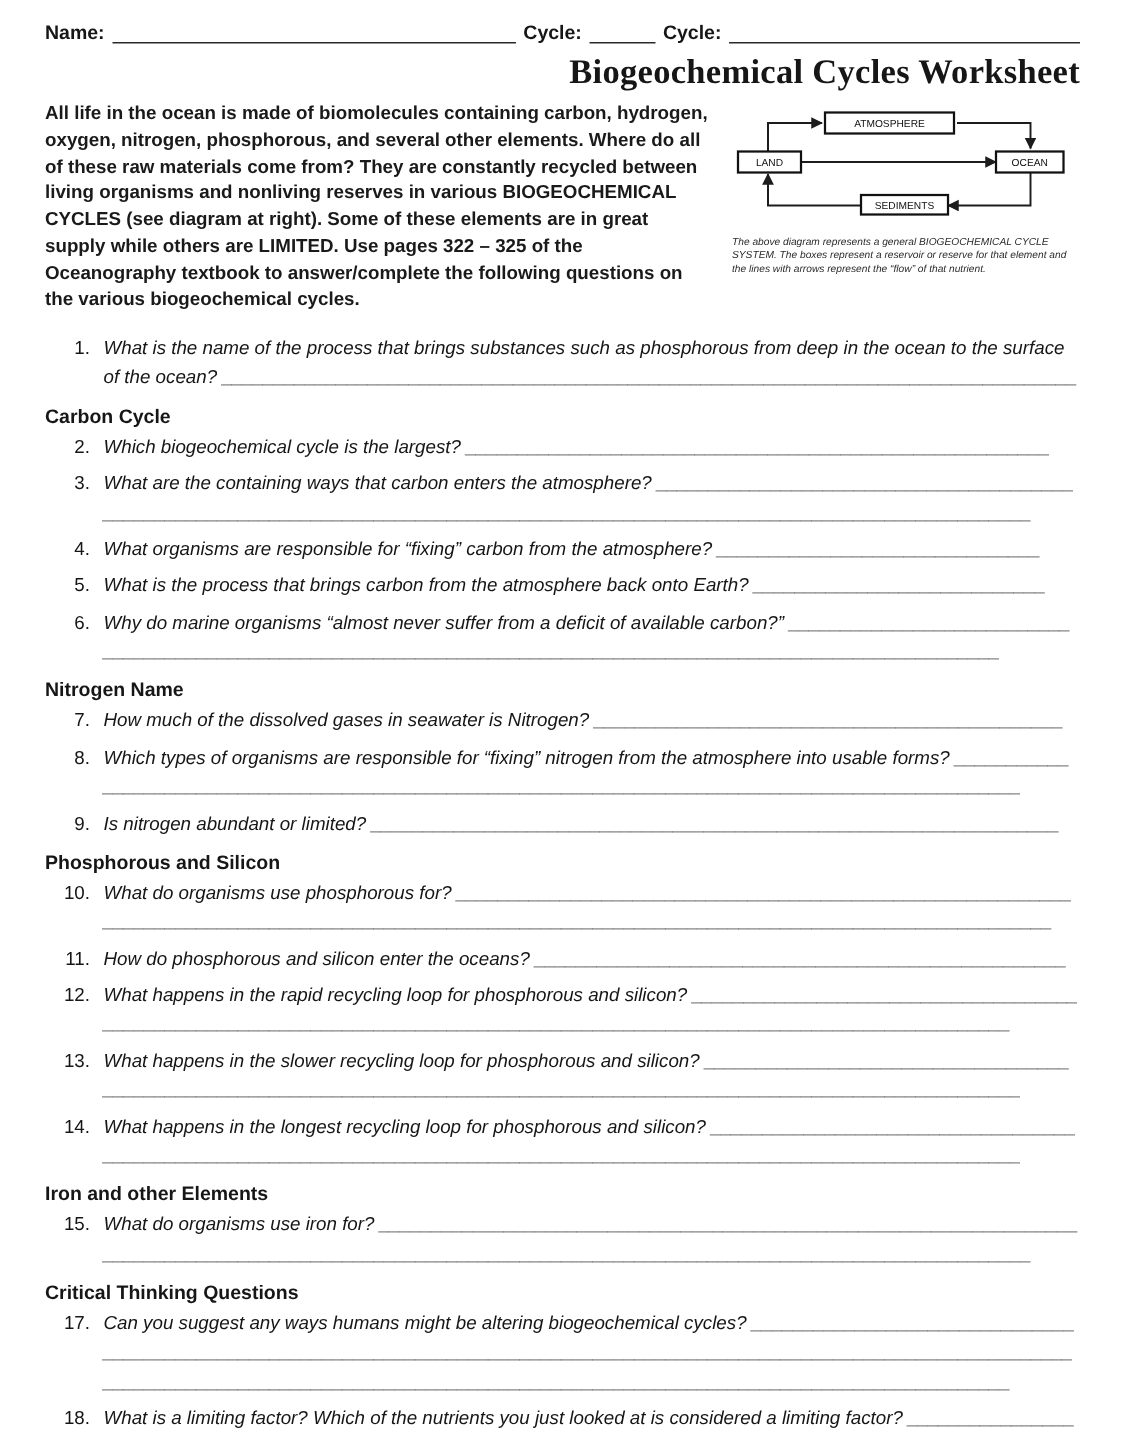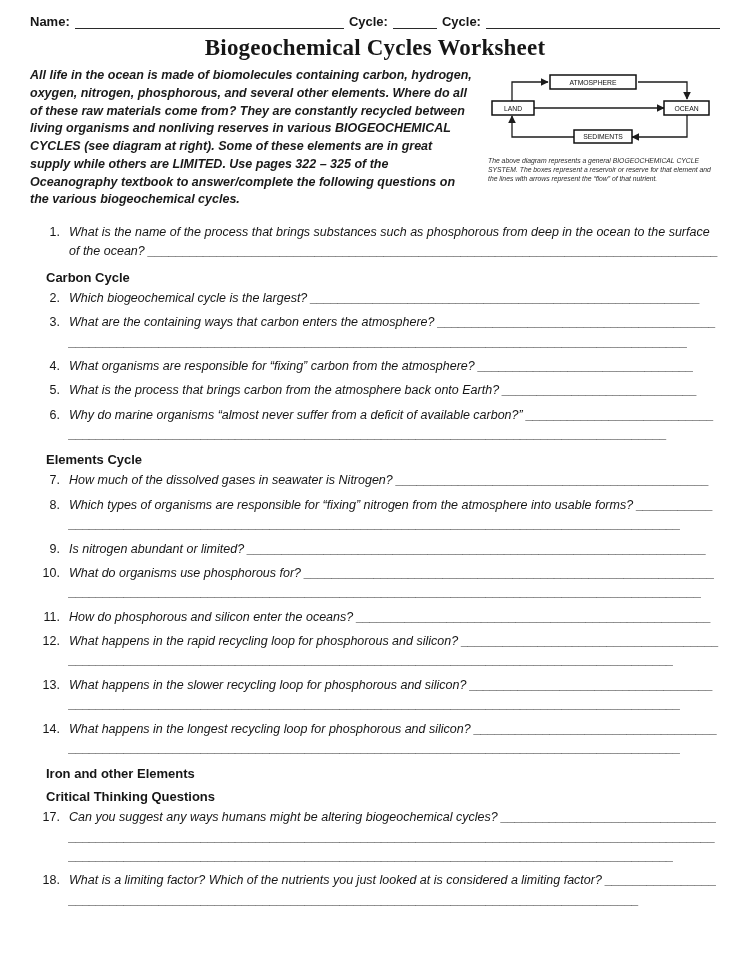"Biogeochemical Cycles Worksheet" .title { text-align: center -> right }
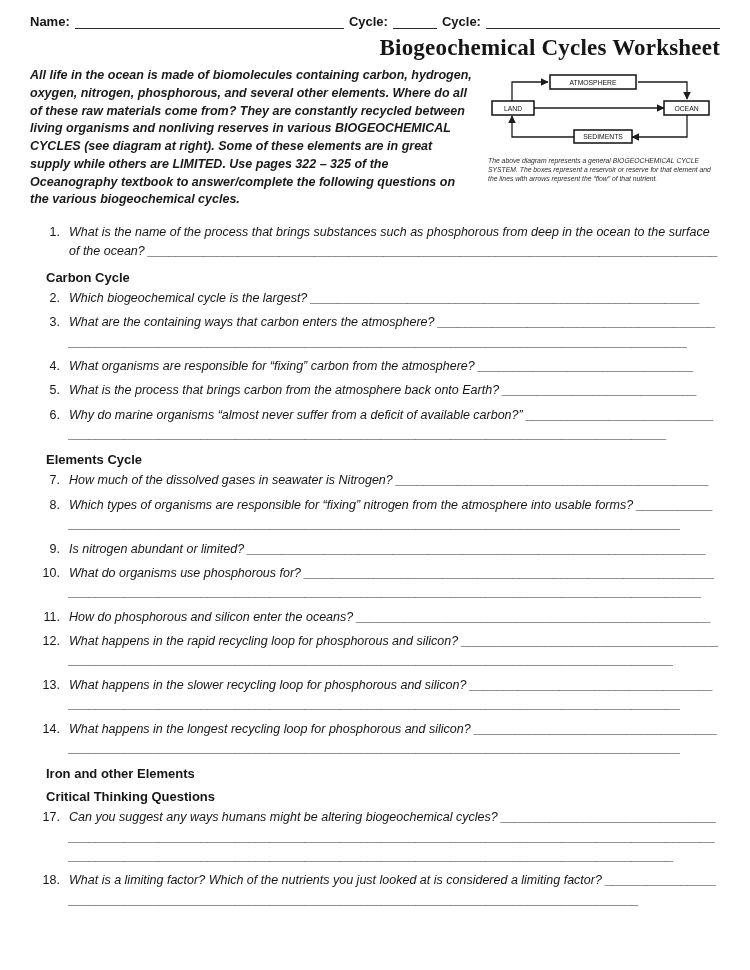"All life in the ocean" .intro-text { font-style: italic -> none }
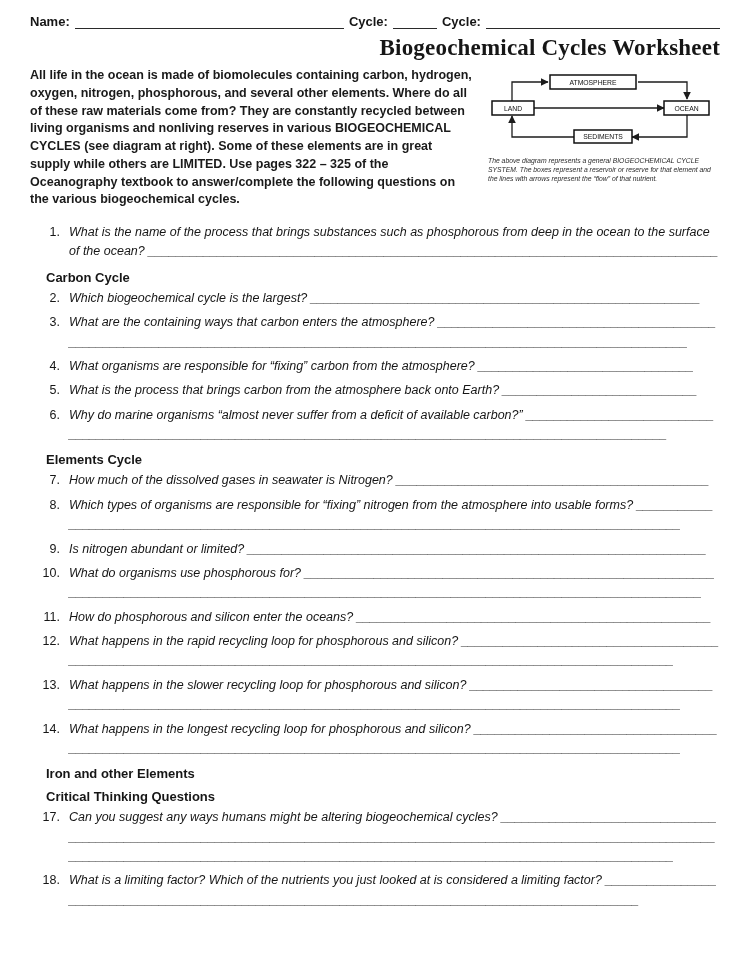"Carbon Cycle" .section-header { margin: 8px 0 4px 16px -> 8px 0 4px 0 }
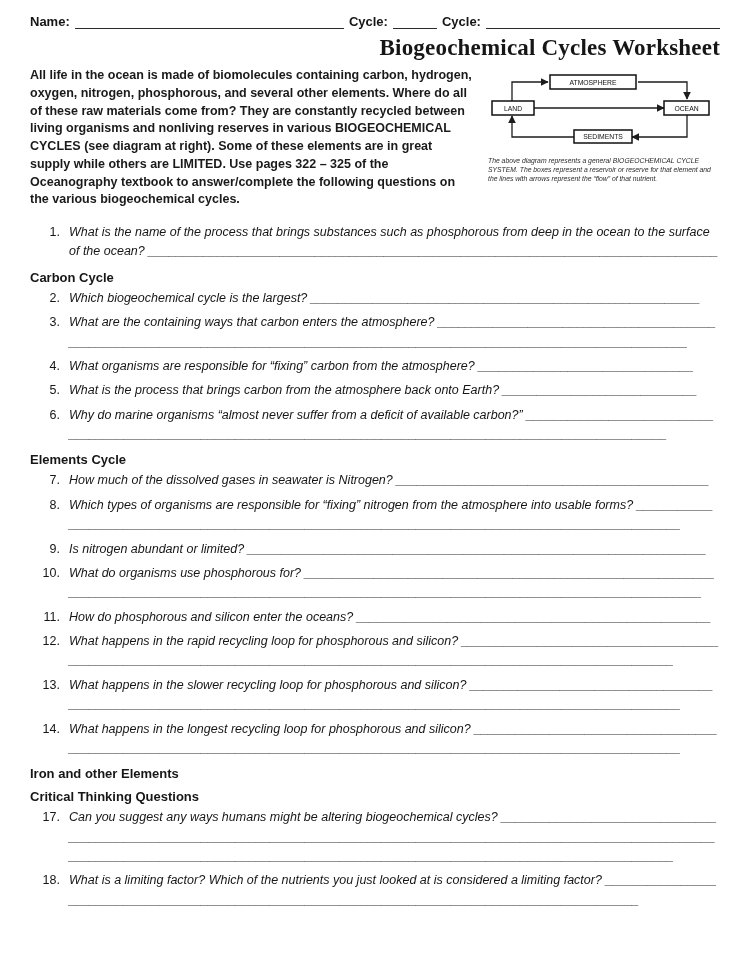"Elements Cycle" div.section-header { text: Elements Cycle -> Nitrogen Name }
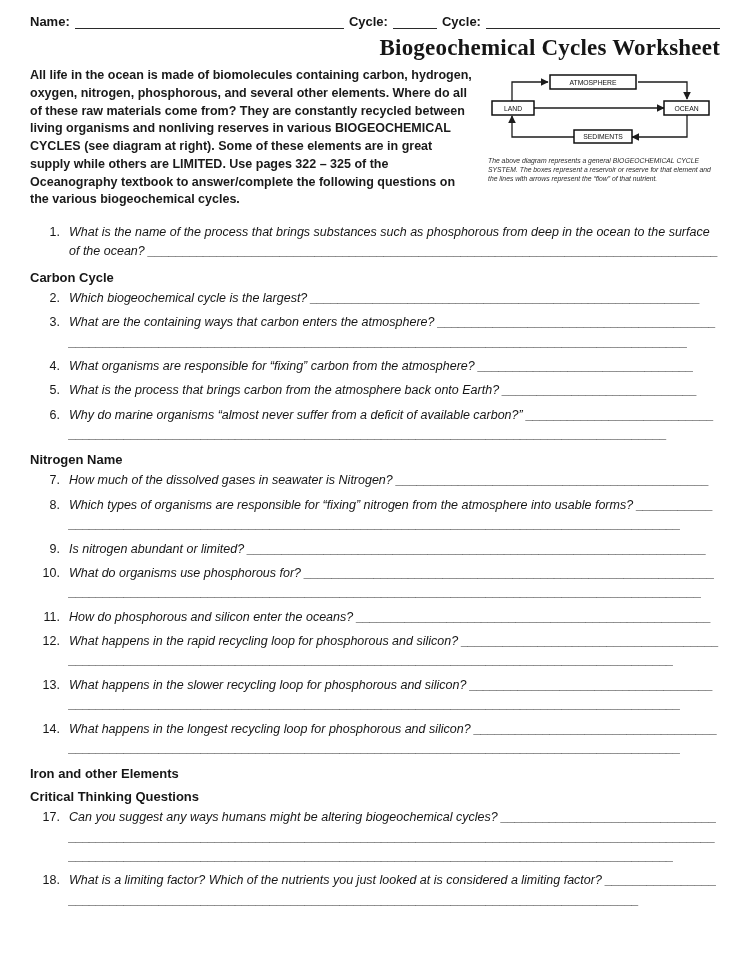"Phosphorous and Silicon" div.section-header { html: none -> <div>Phosphorous and Silicon</div> }
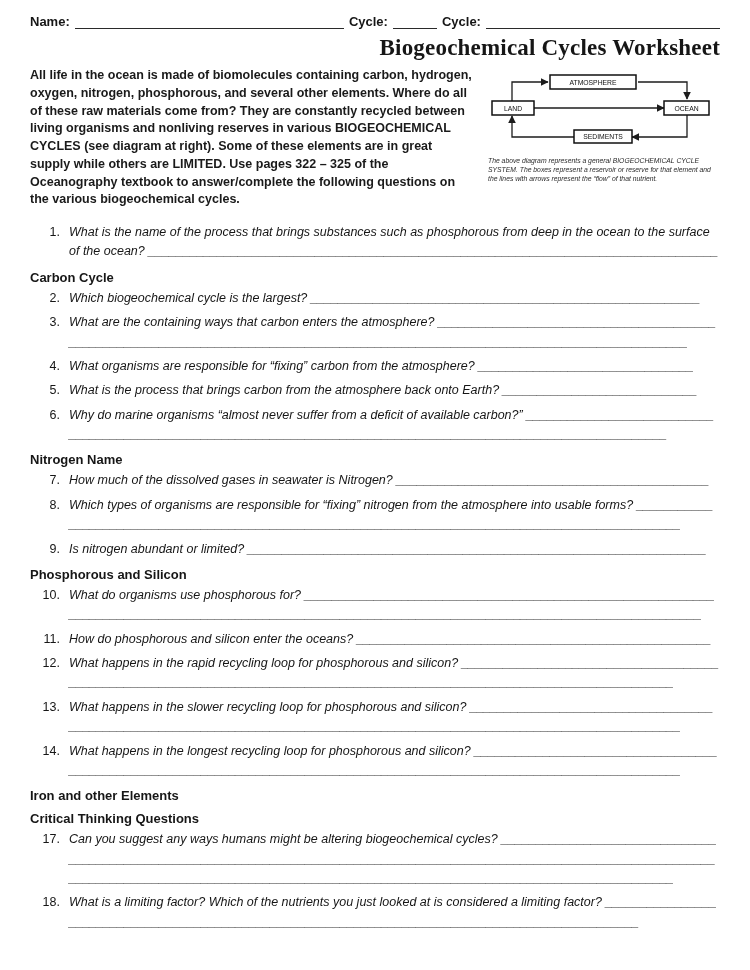"15." div.question { html: none -> <div> <span>15.</span> <span><span>What do organisms use iron for?</span> <span>____________________________________________________________________________________________________________________________________________________________</span></span> </div> }
